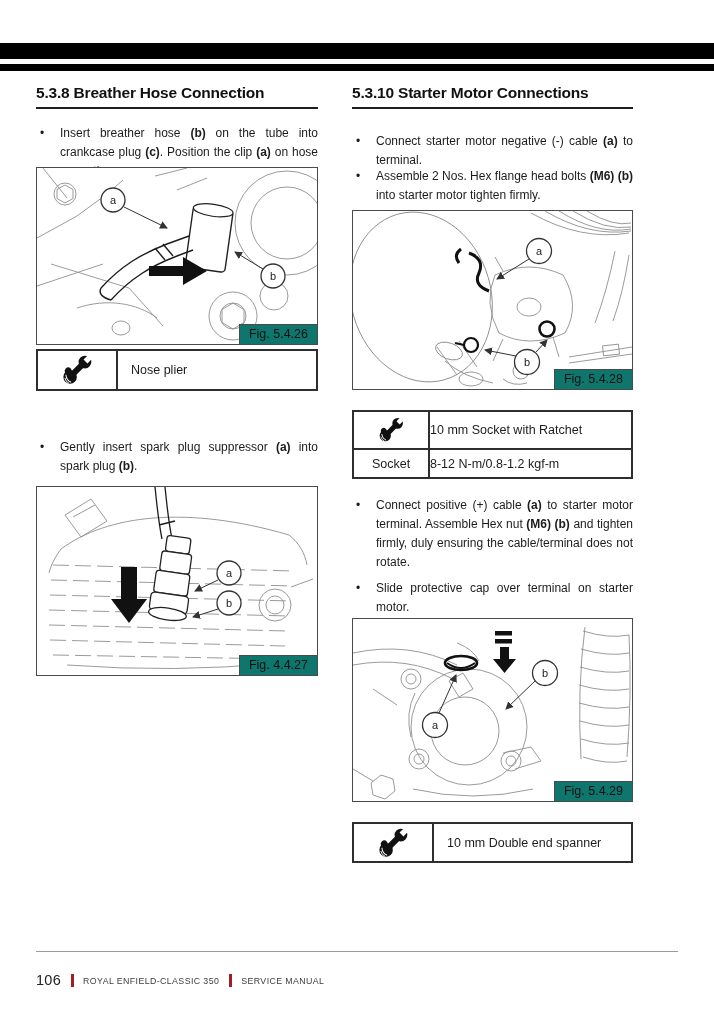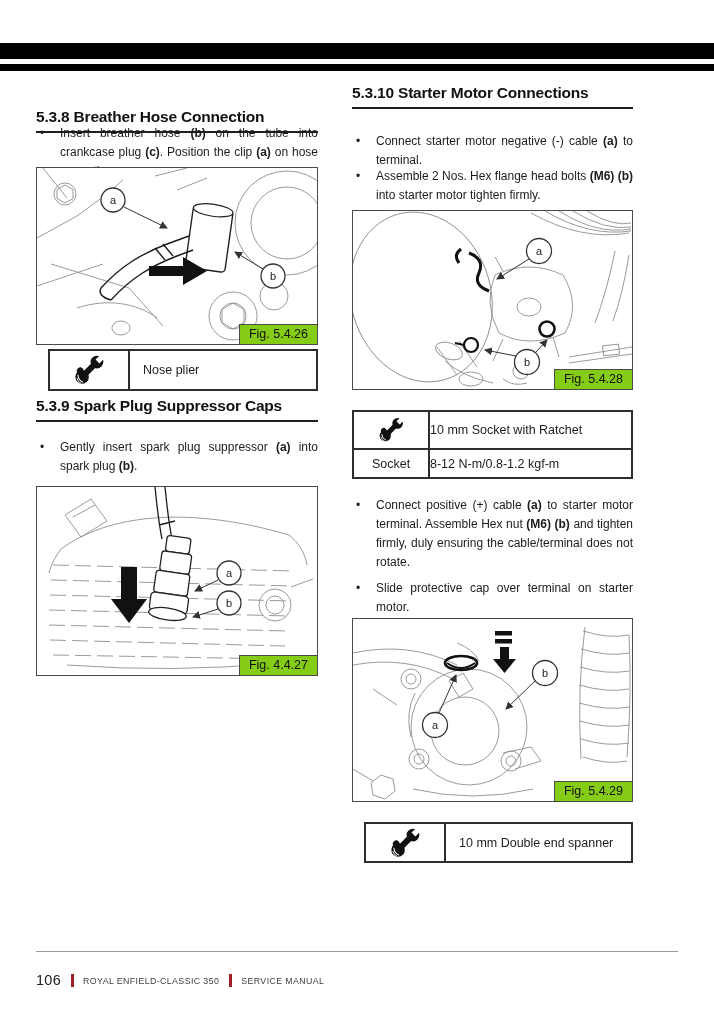"5.3.8 Breather Hose Connection" h2.sec { margin-top: 24px -> none }
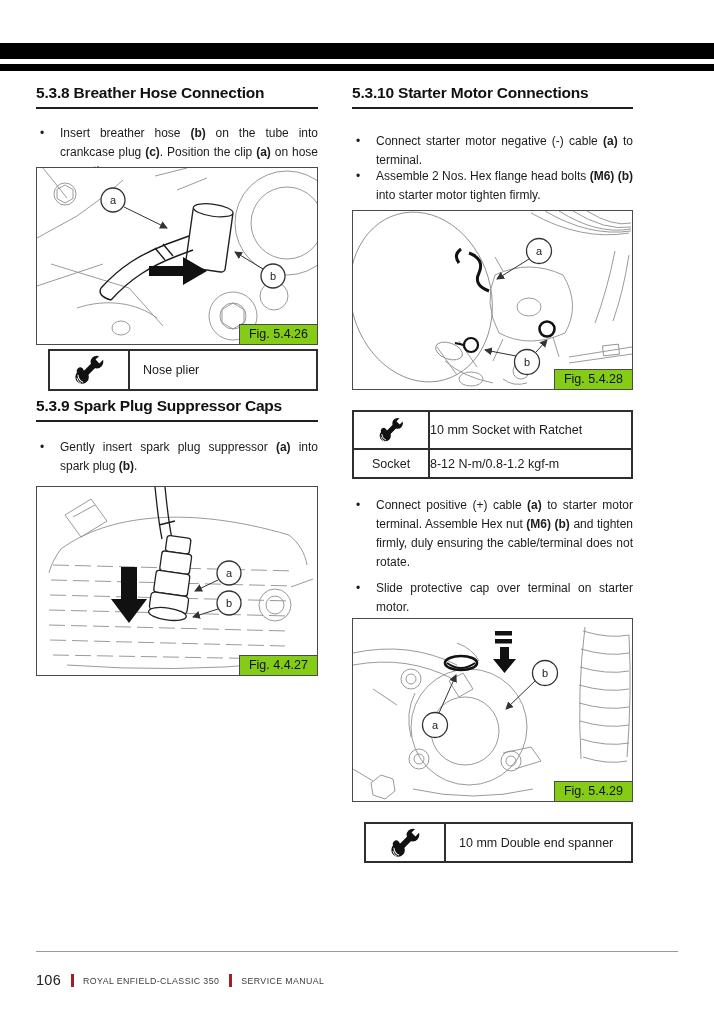"Fig. 5.4.26" .figcap { background: #84cc16 -> #0f766e }
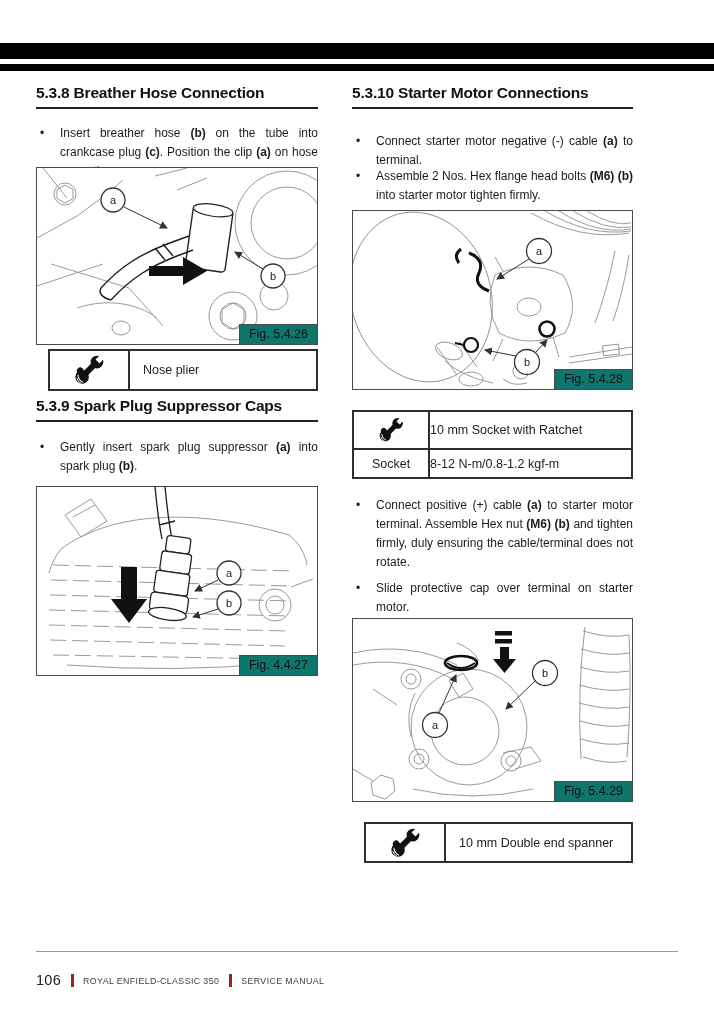"Nose plier" .toolbox { left: 12px -> 0 }
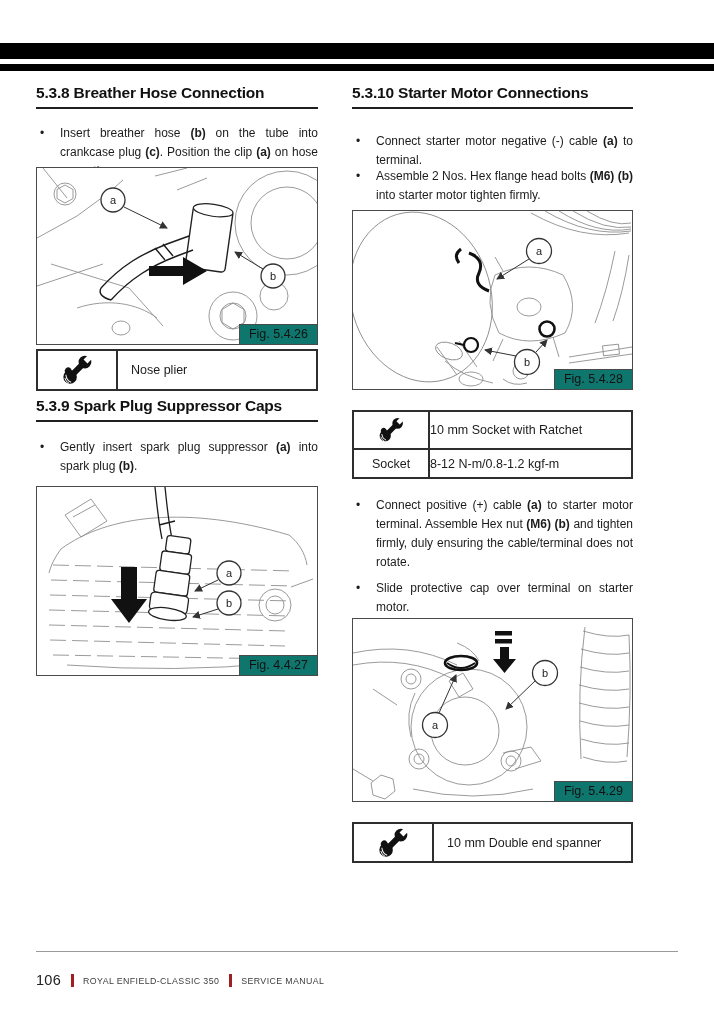"5.3.9 Spark Plug Suppressor Caps" h2.sec { html: <h2>5.3.9 Spark Plug Suppressor Caps</h2> -> none }
